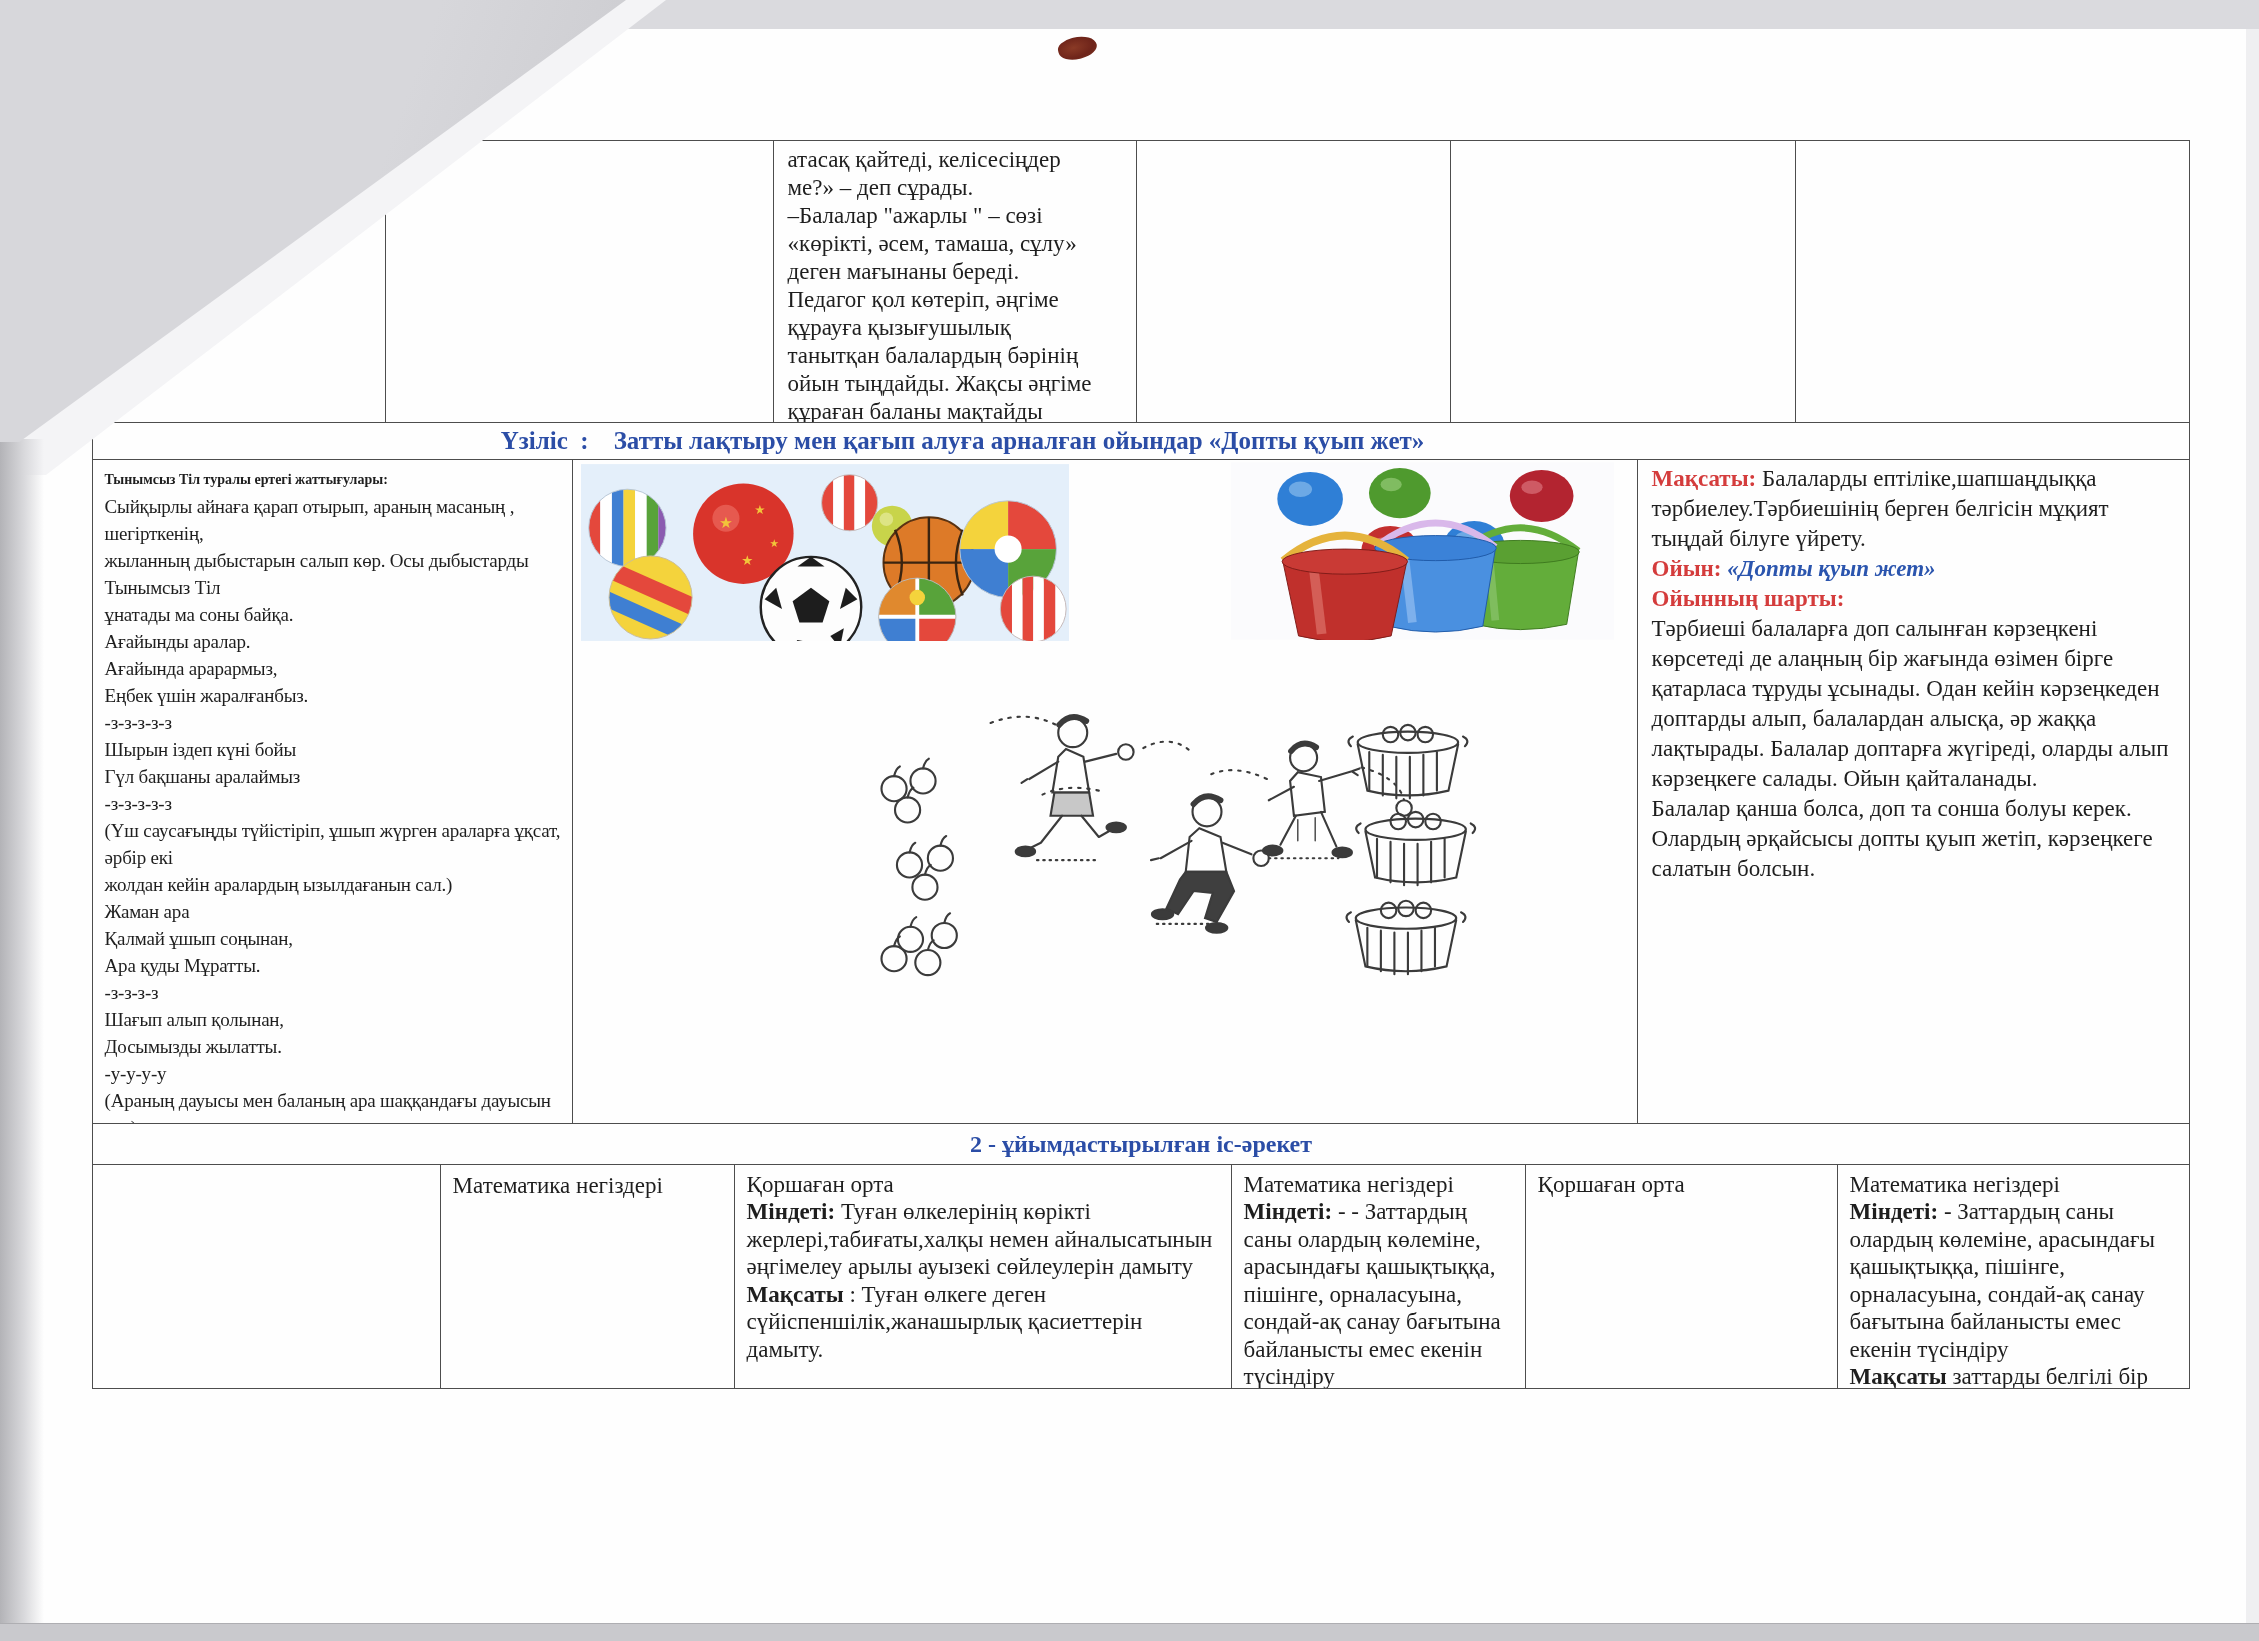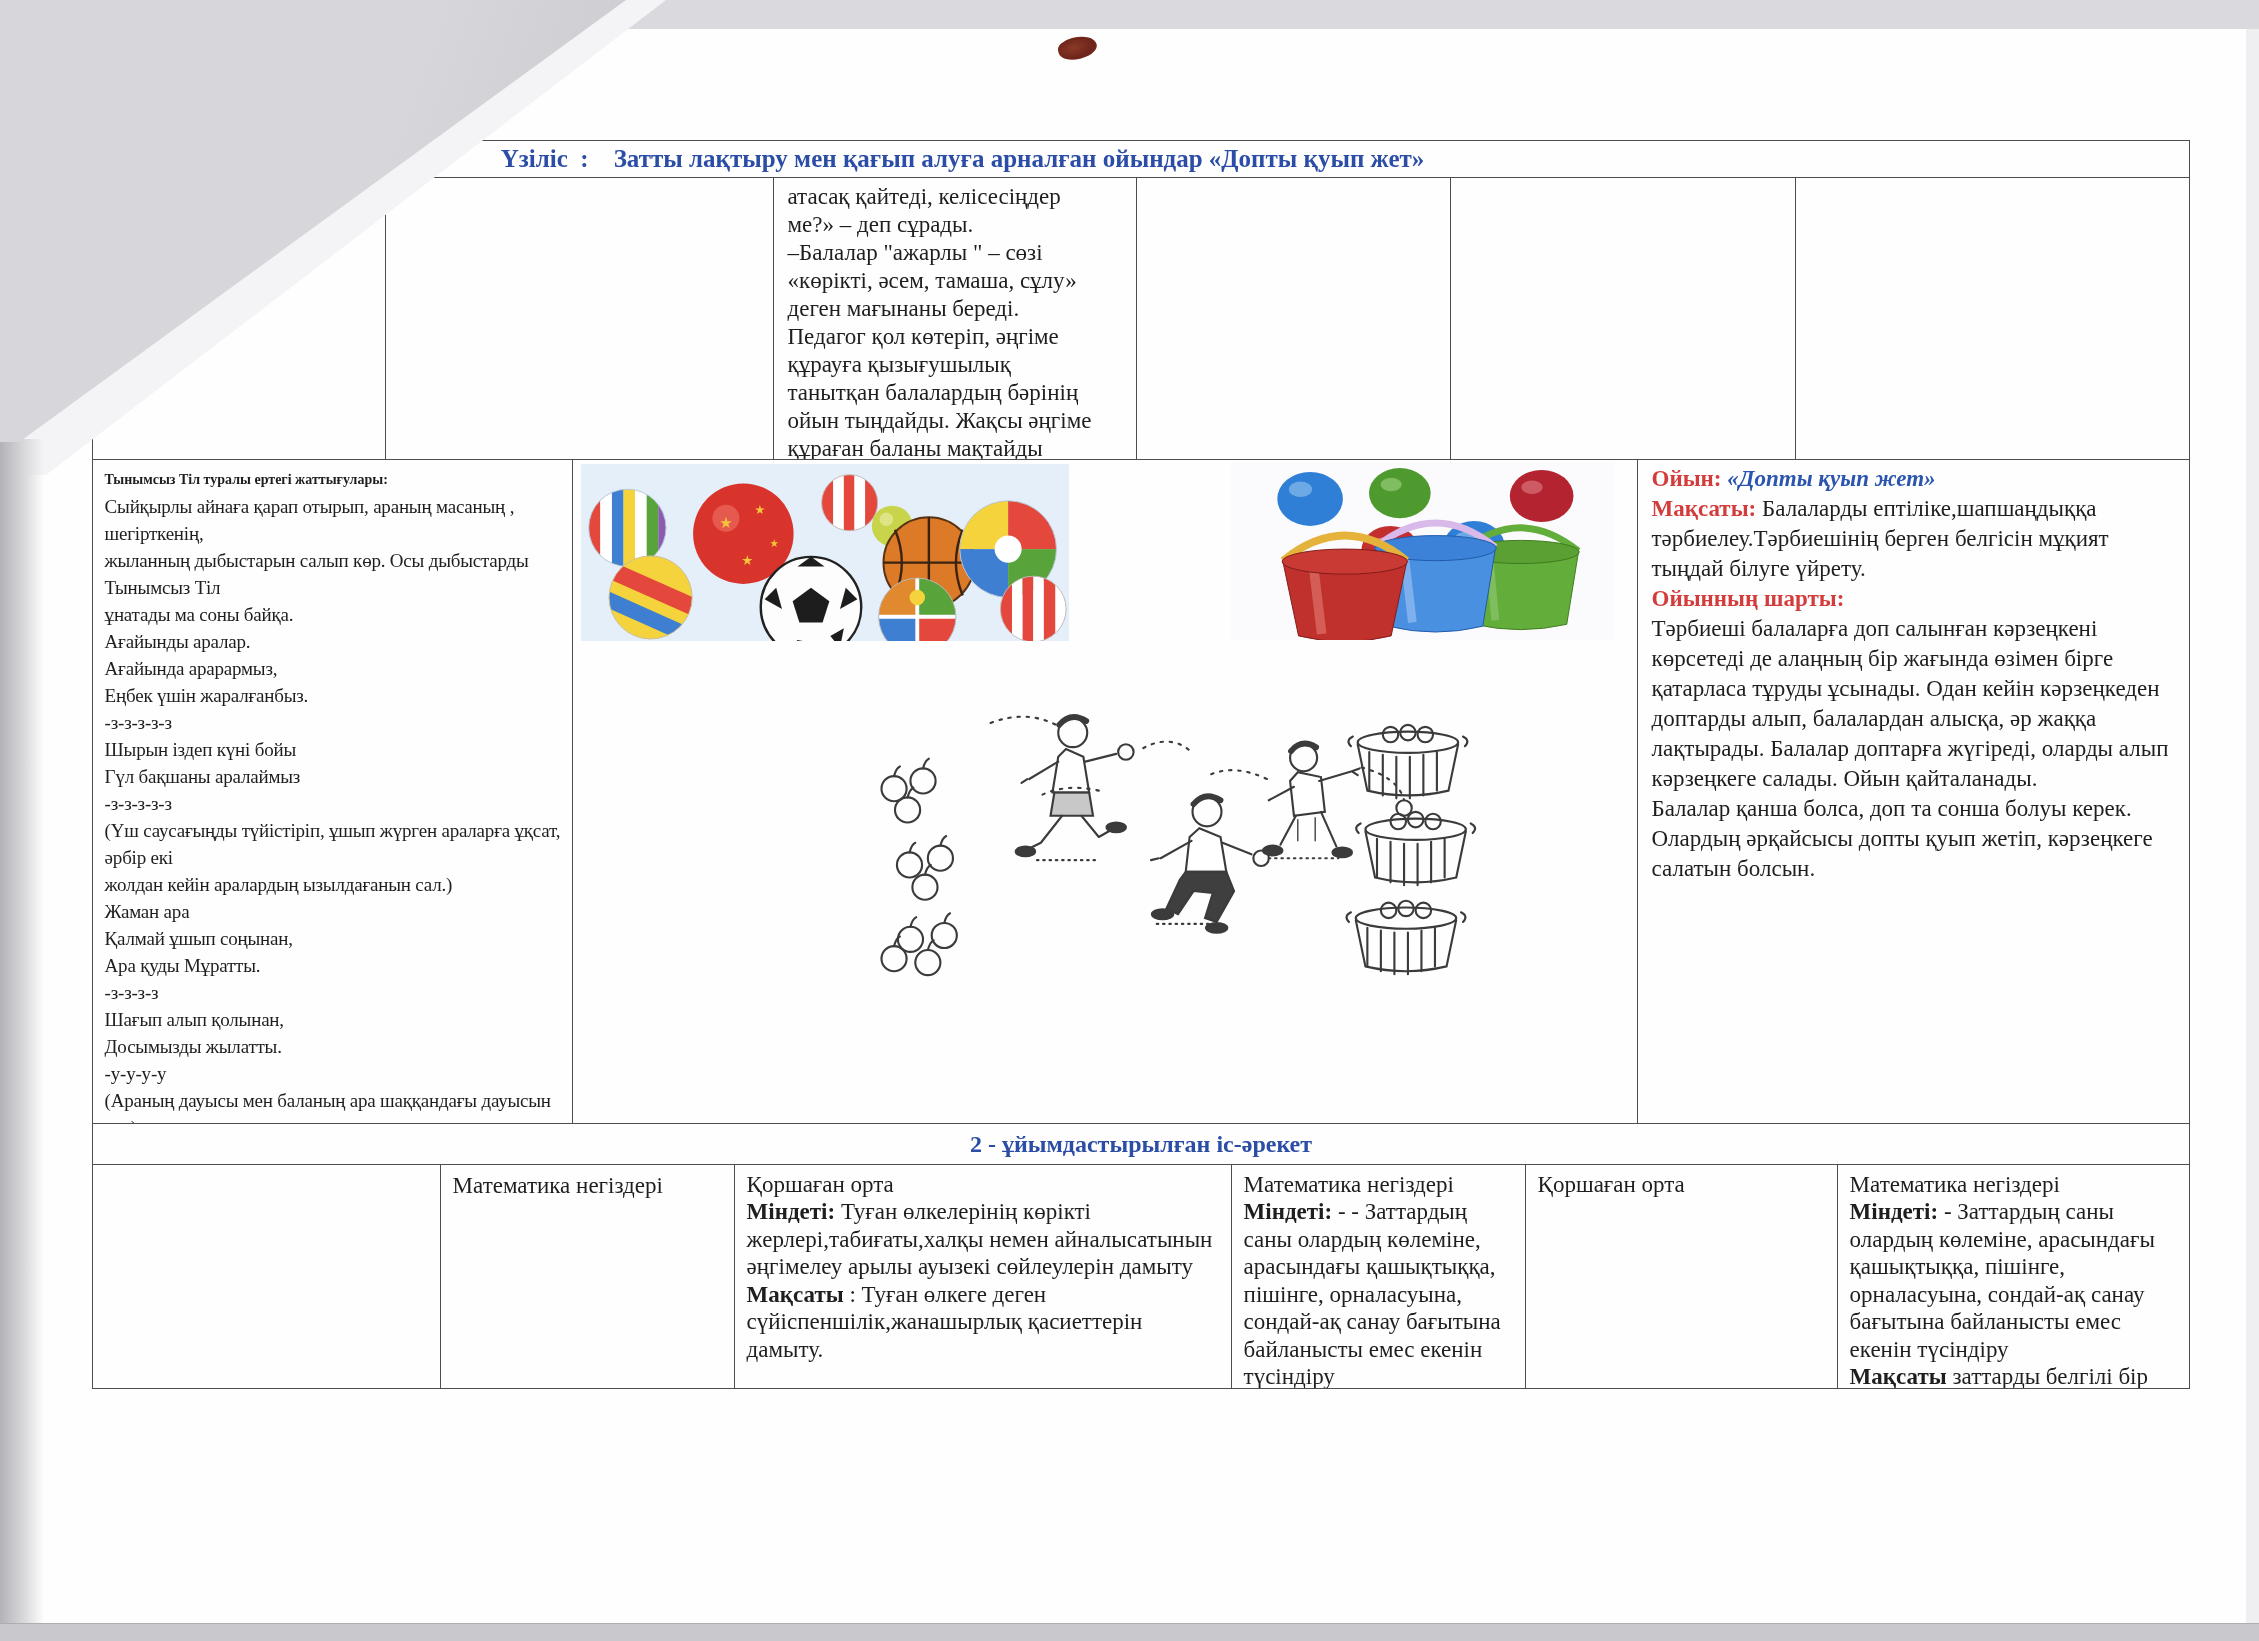"Үзіліс : Затты лақтыру мен" div.trow { order: before "атасақ қайтеді, келісесіңдер" -> after "атасақ қайтеді, келісесіңдер" }
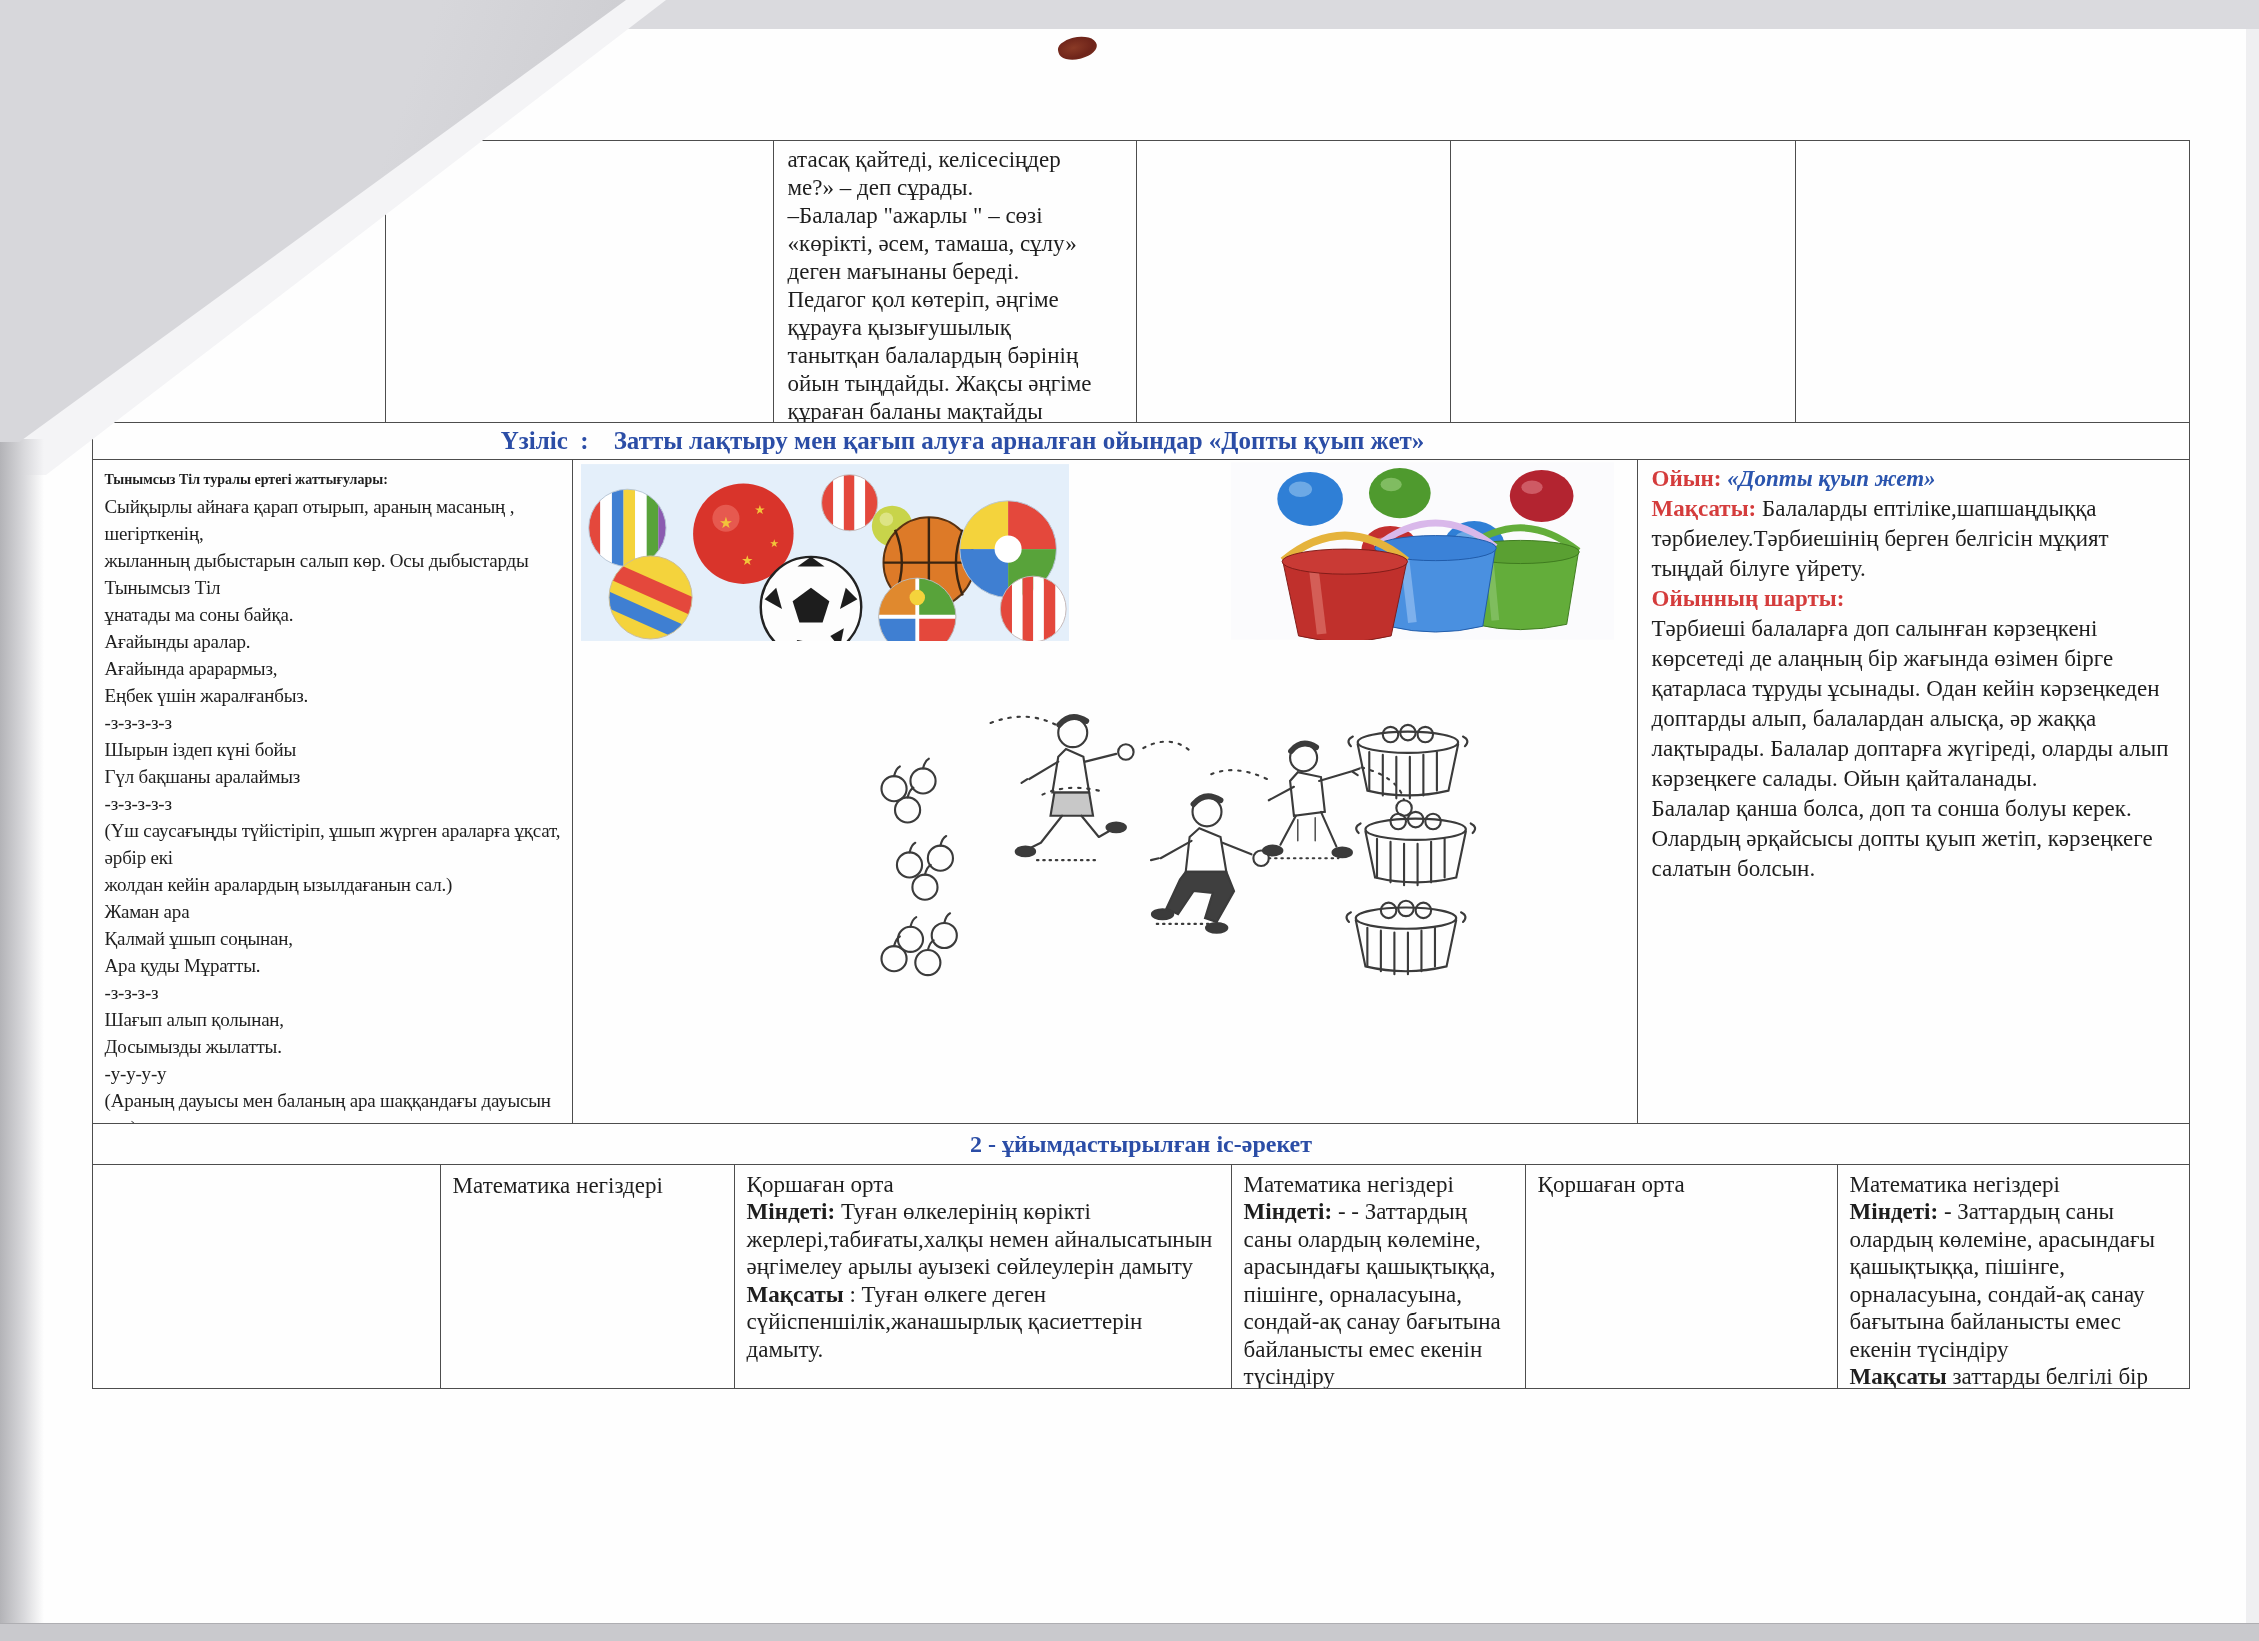"Ойын: «Допты қуып жет»" div { order: before "Мақсаты: Балаларды ептіліке,шапшаңдыққа" -> after "Мақсаты: Балаларды ептіліке,шапшаңдыққа" }
